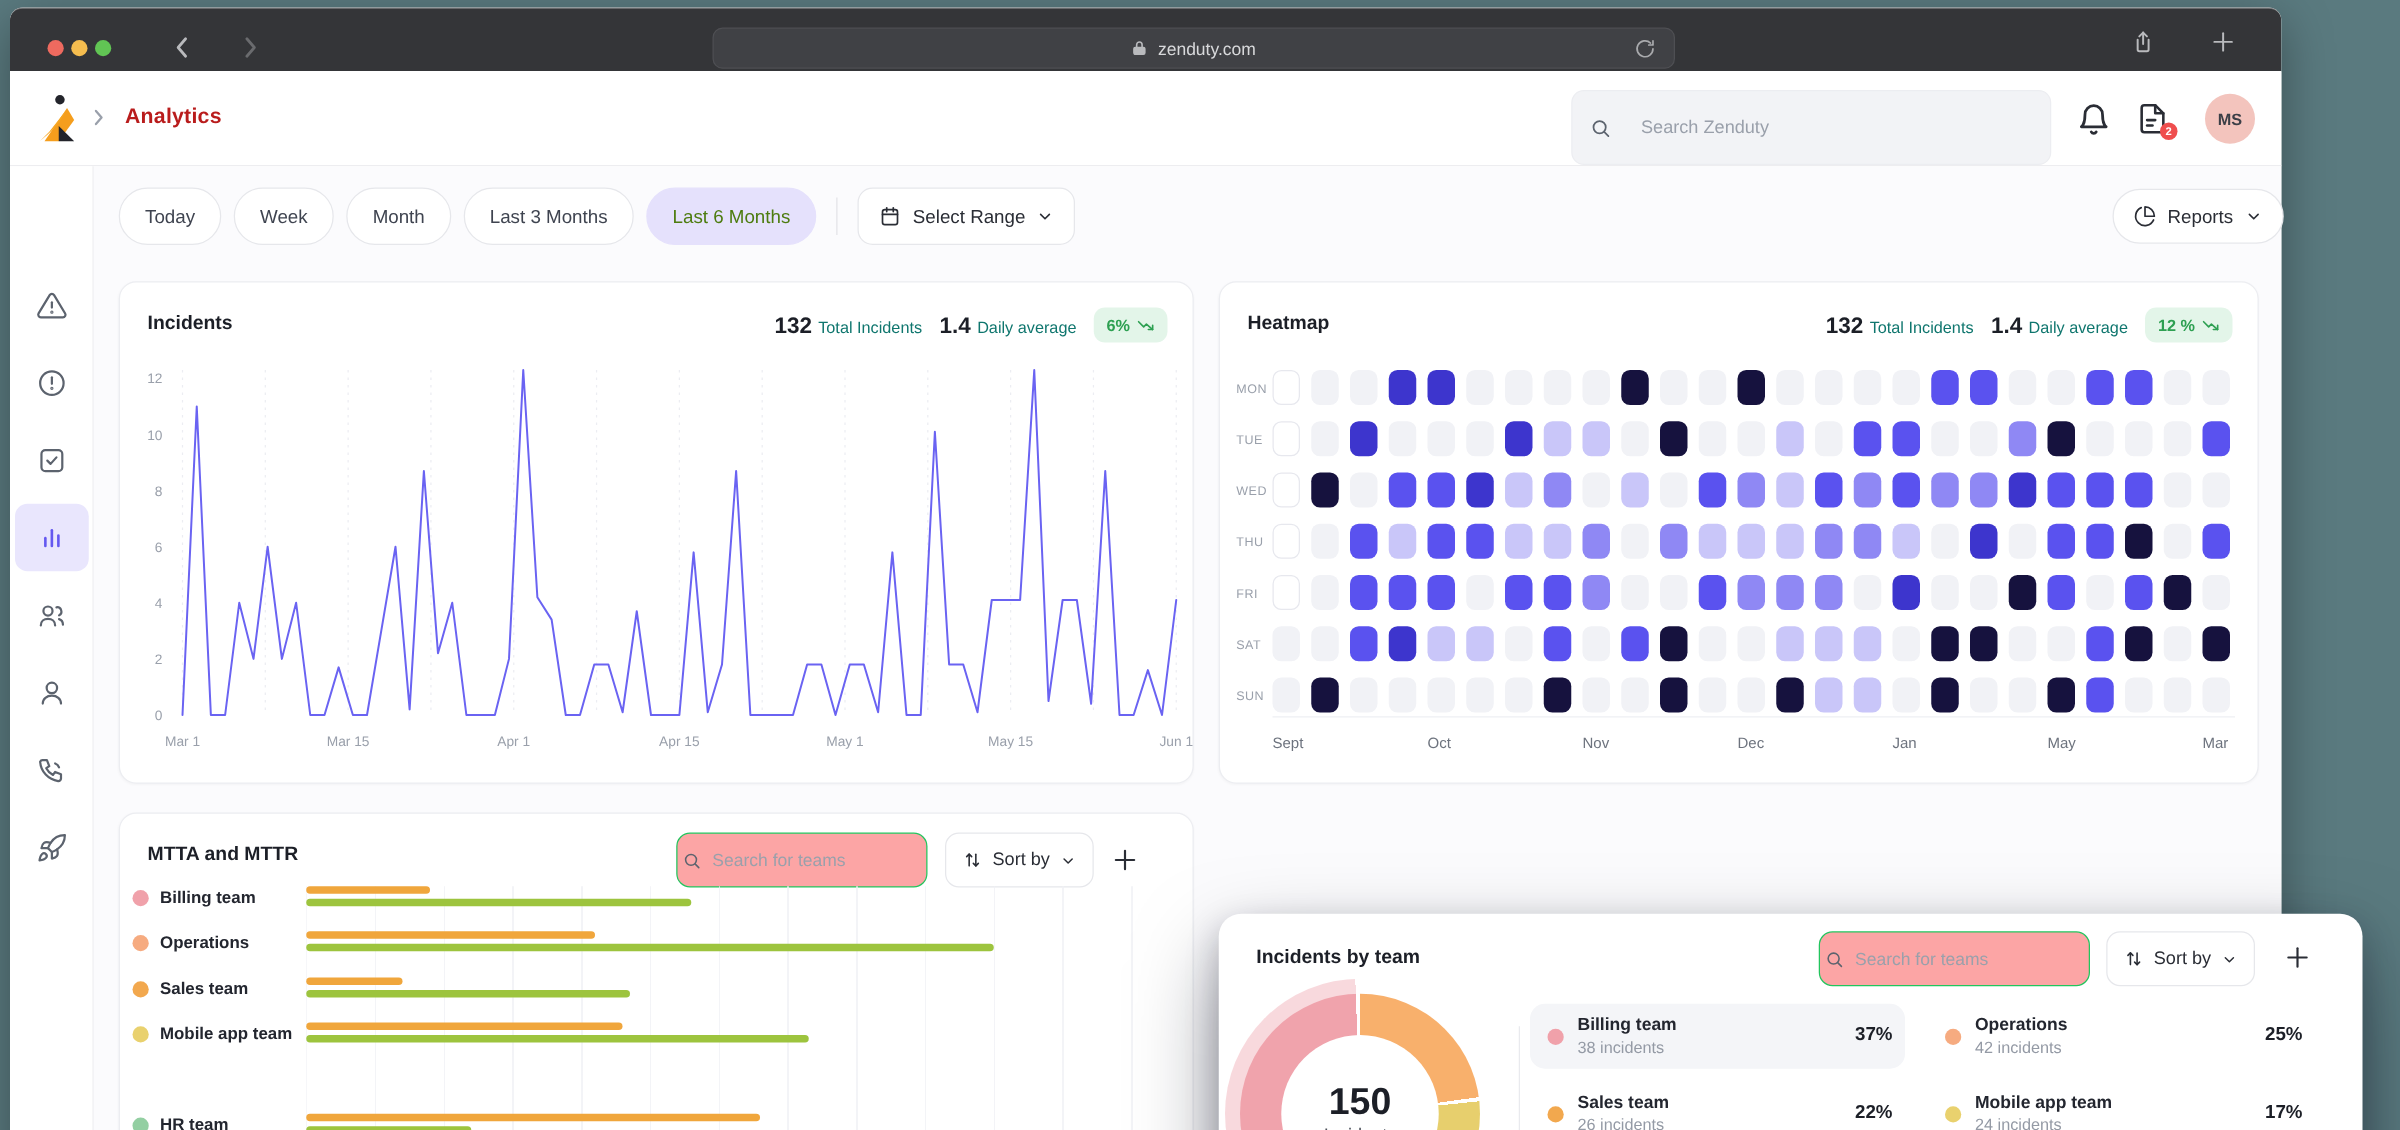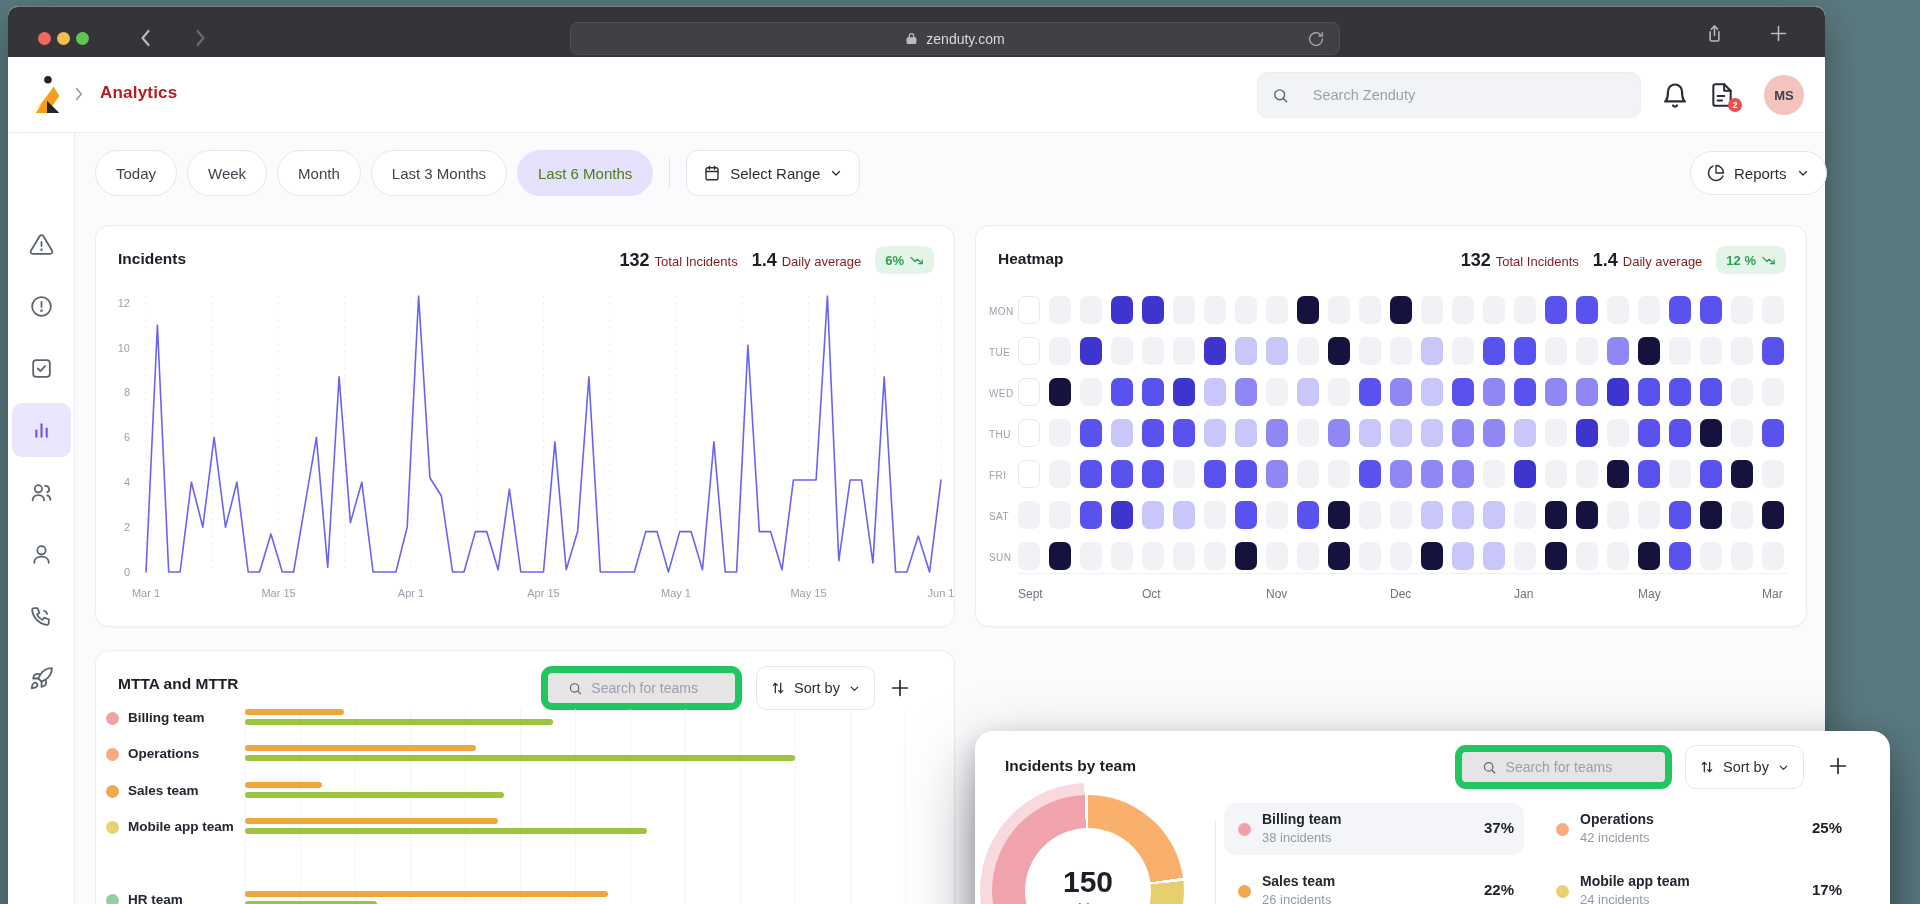"Search Zenduty" .nav-search { height: 46px -> 60px }
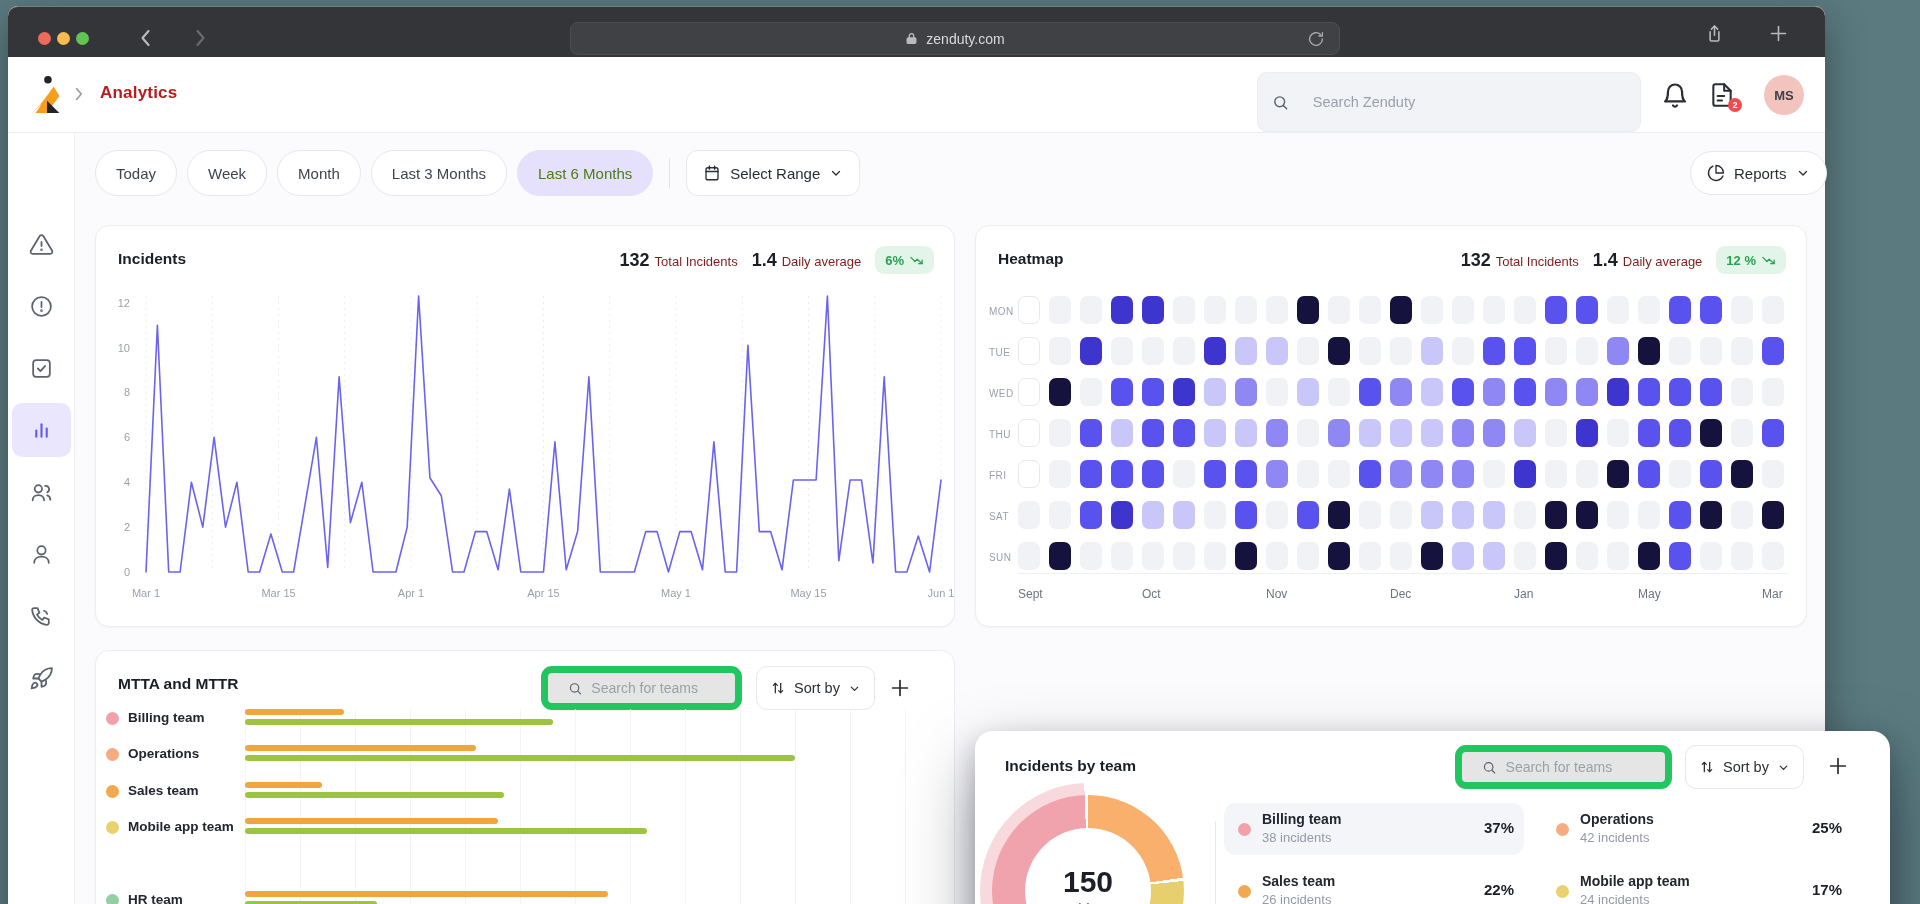"Total Incidents" .stat-lab { color: #7f1d1d -> #0f766e }
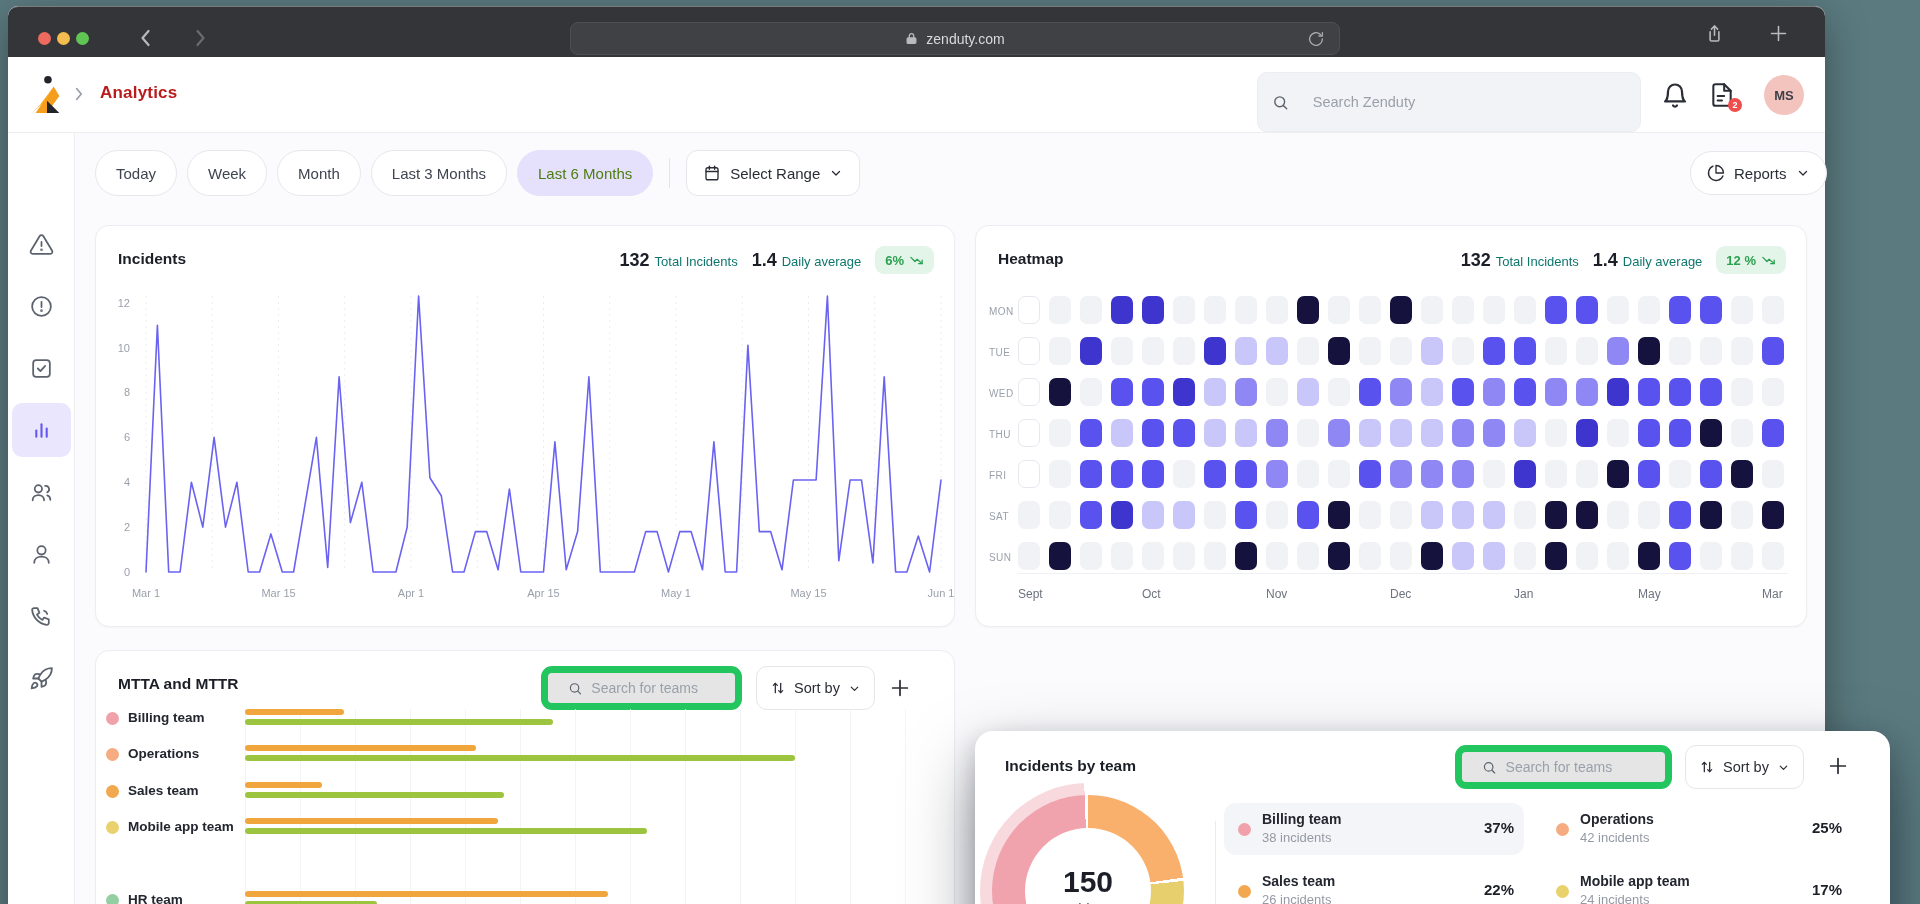"Search for teams" .mini-search { background: #e5e5e5 -> #fca5a5; border: 7px solid #22c55e -> 1px solid #22c55e; padding: 0 20px -> 0 4px }
